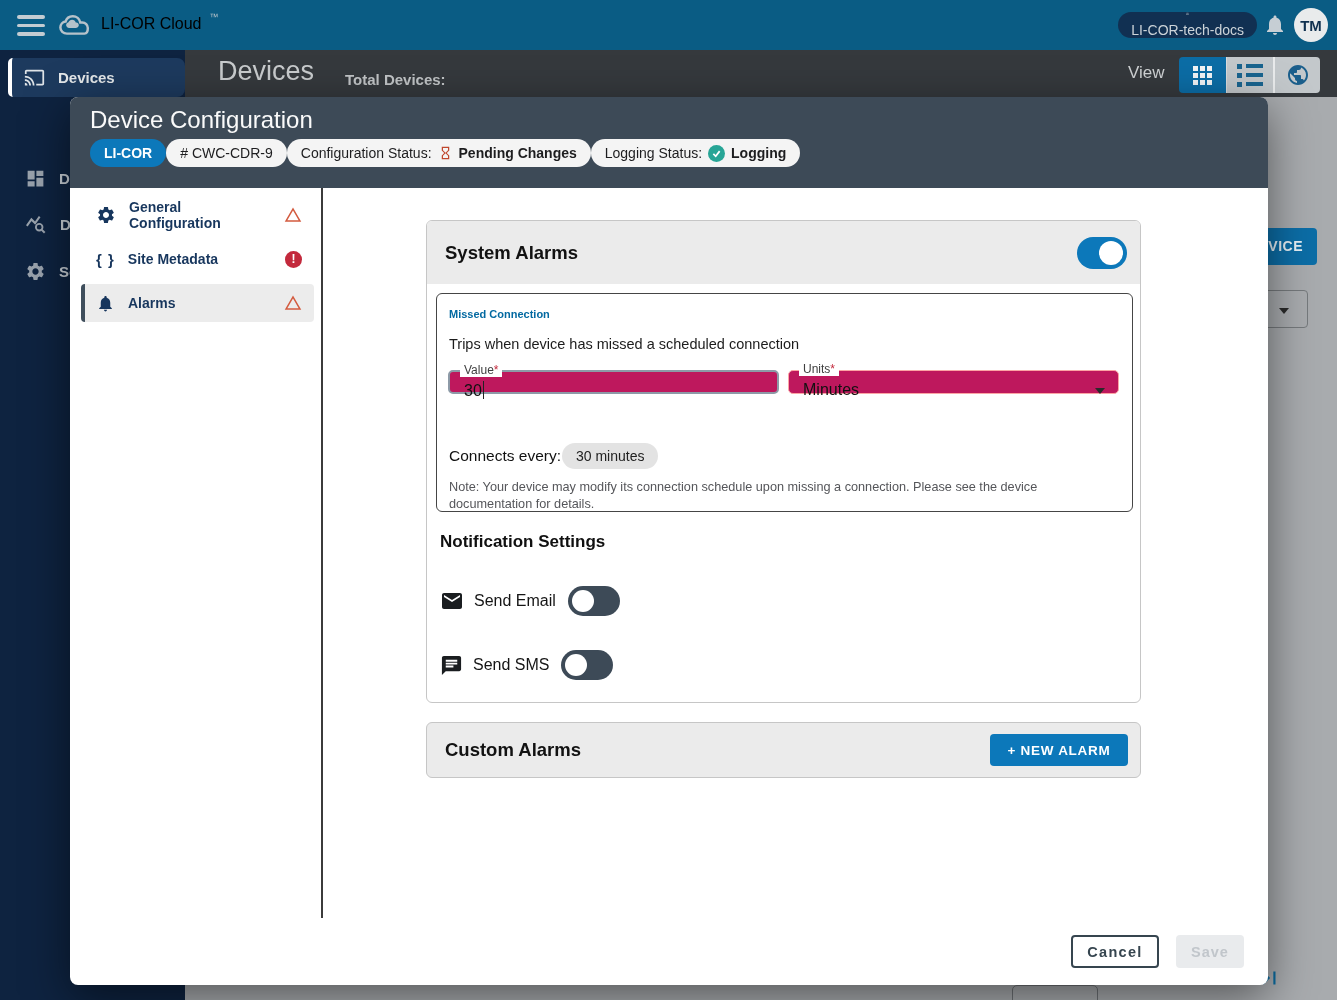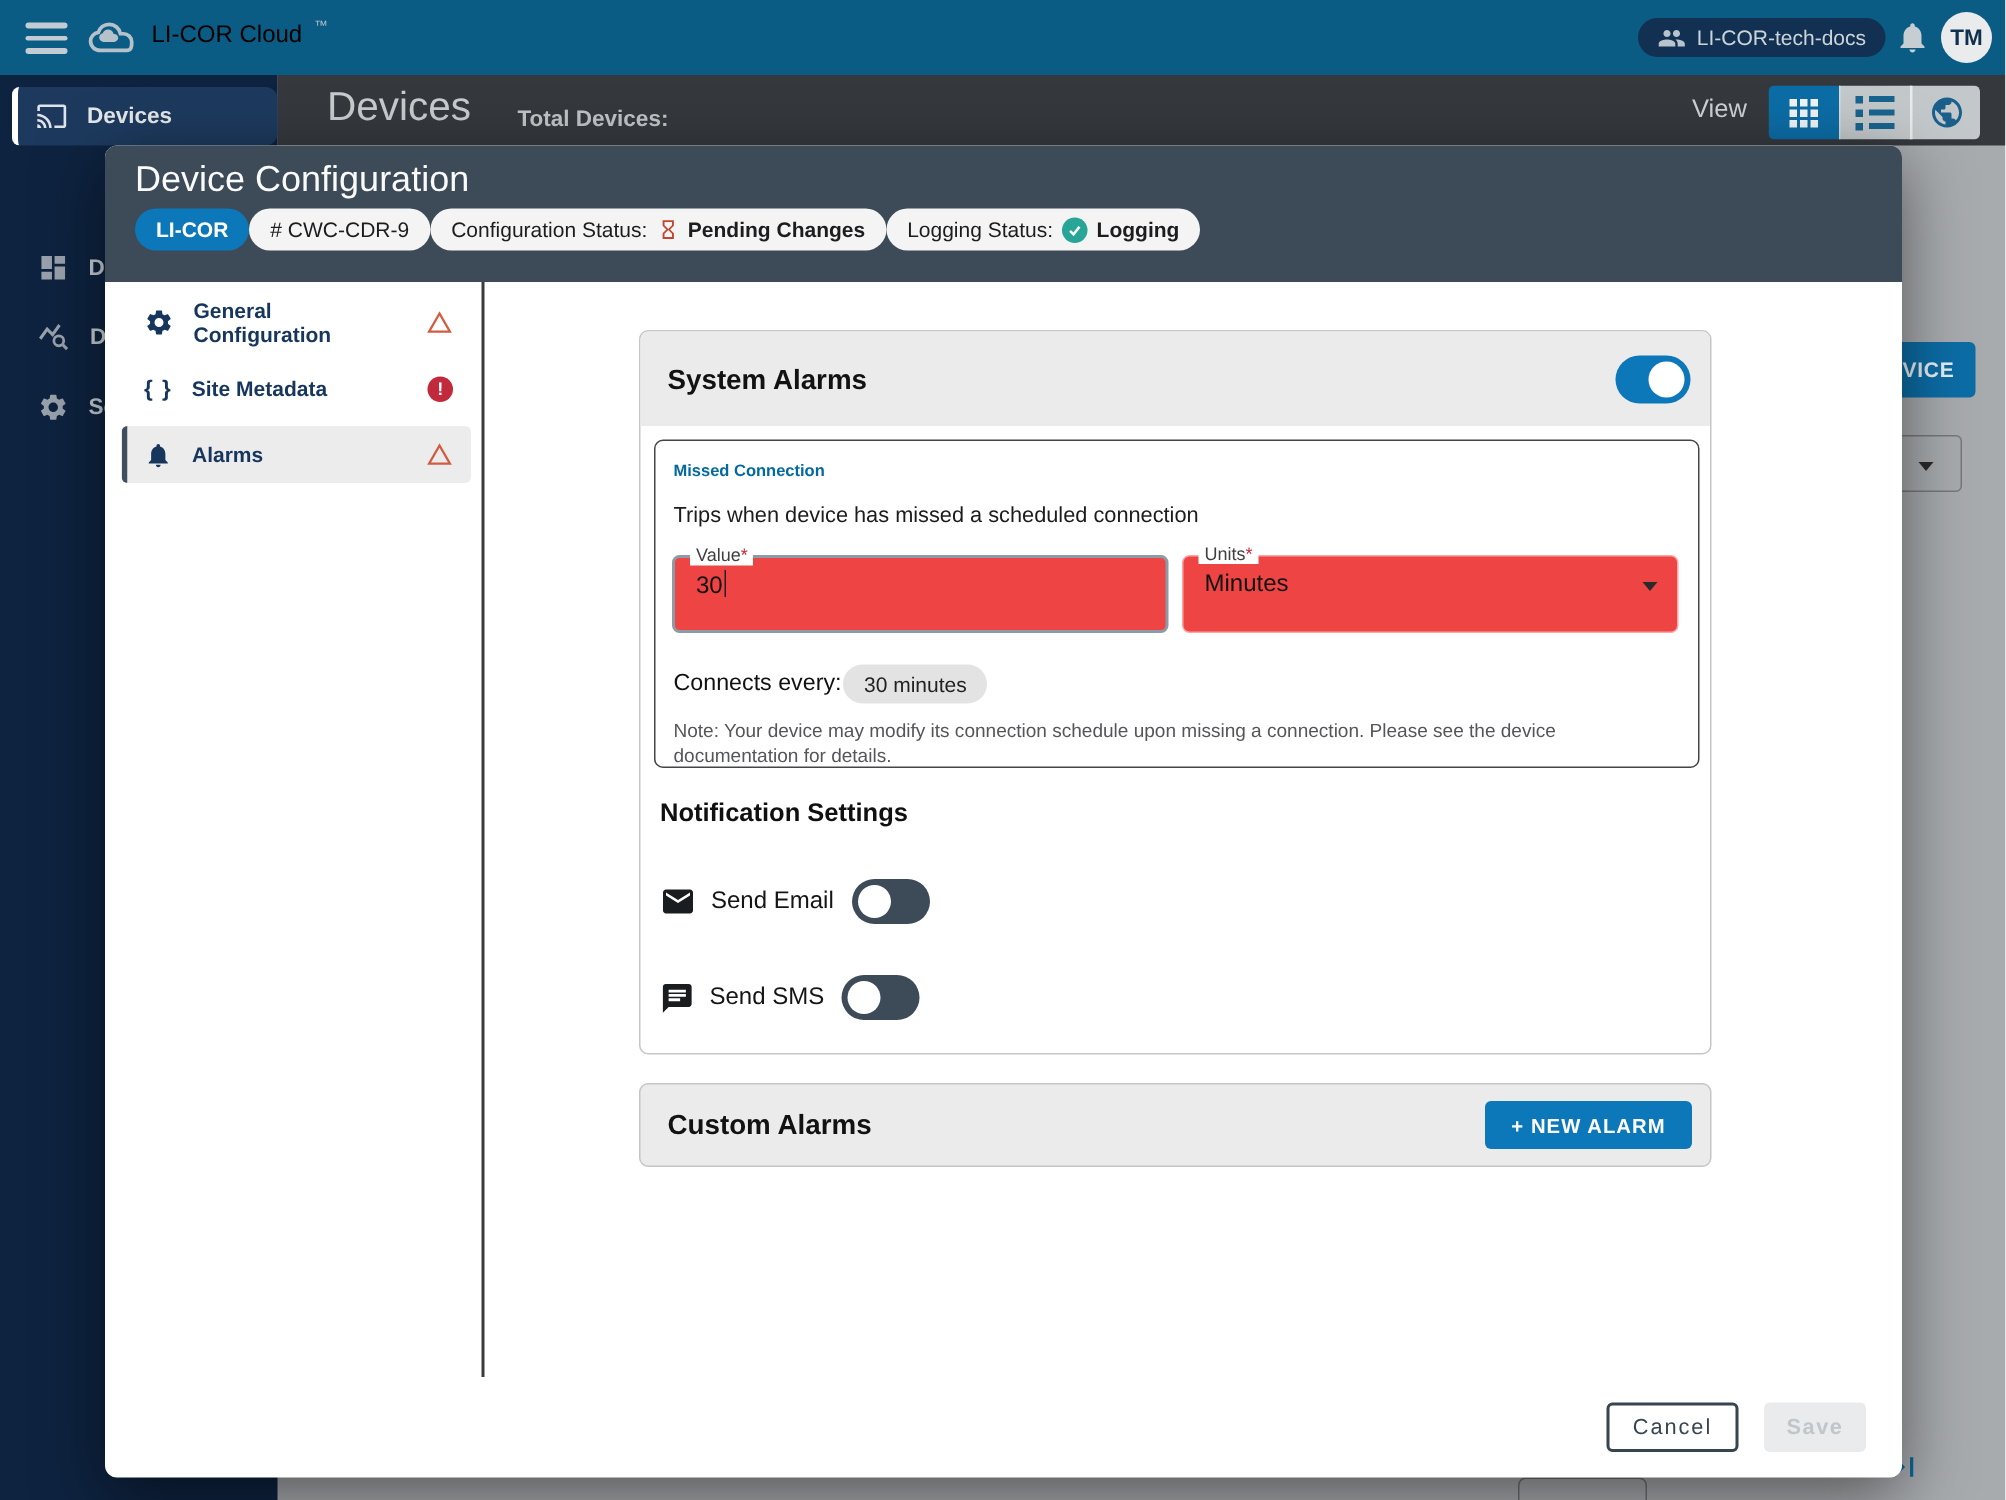"LI-COR-tech-docs" .org-pill { flex-direction: none -> column }
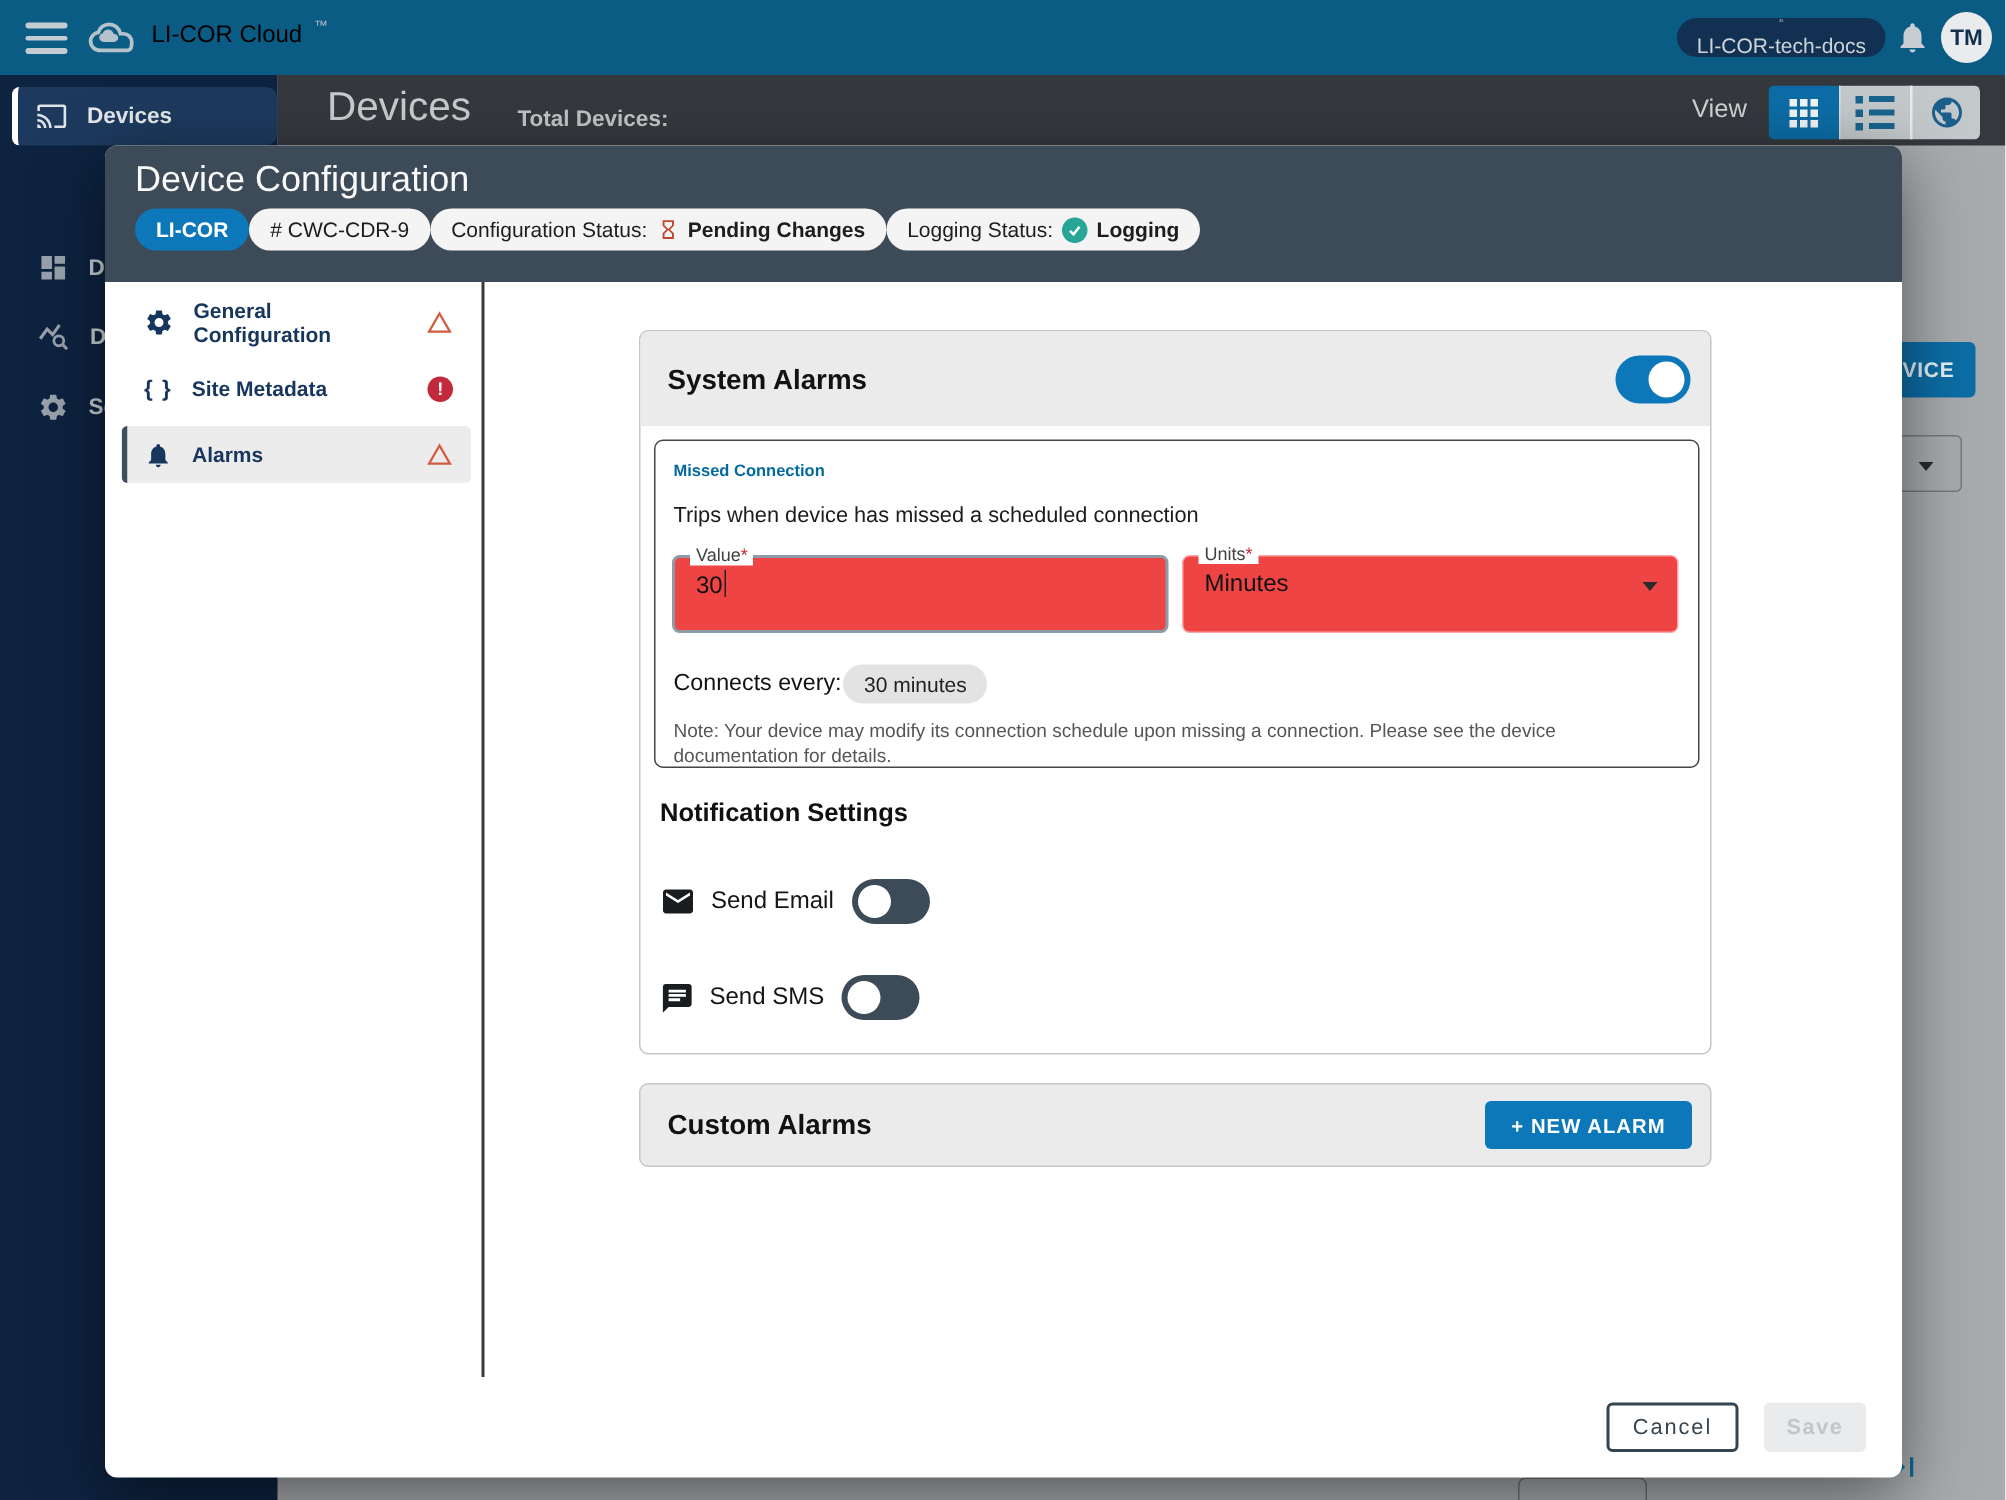"Value*" .field { background: #ef4444 -> #be185d; height: 52px -> 24px }
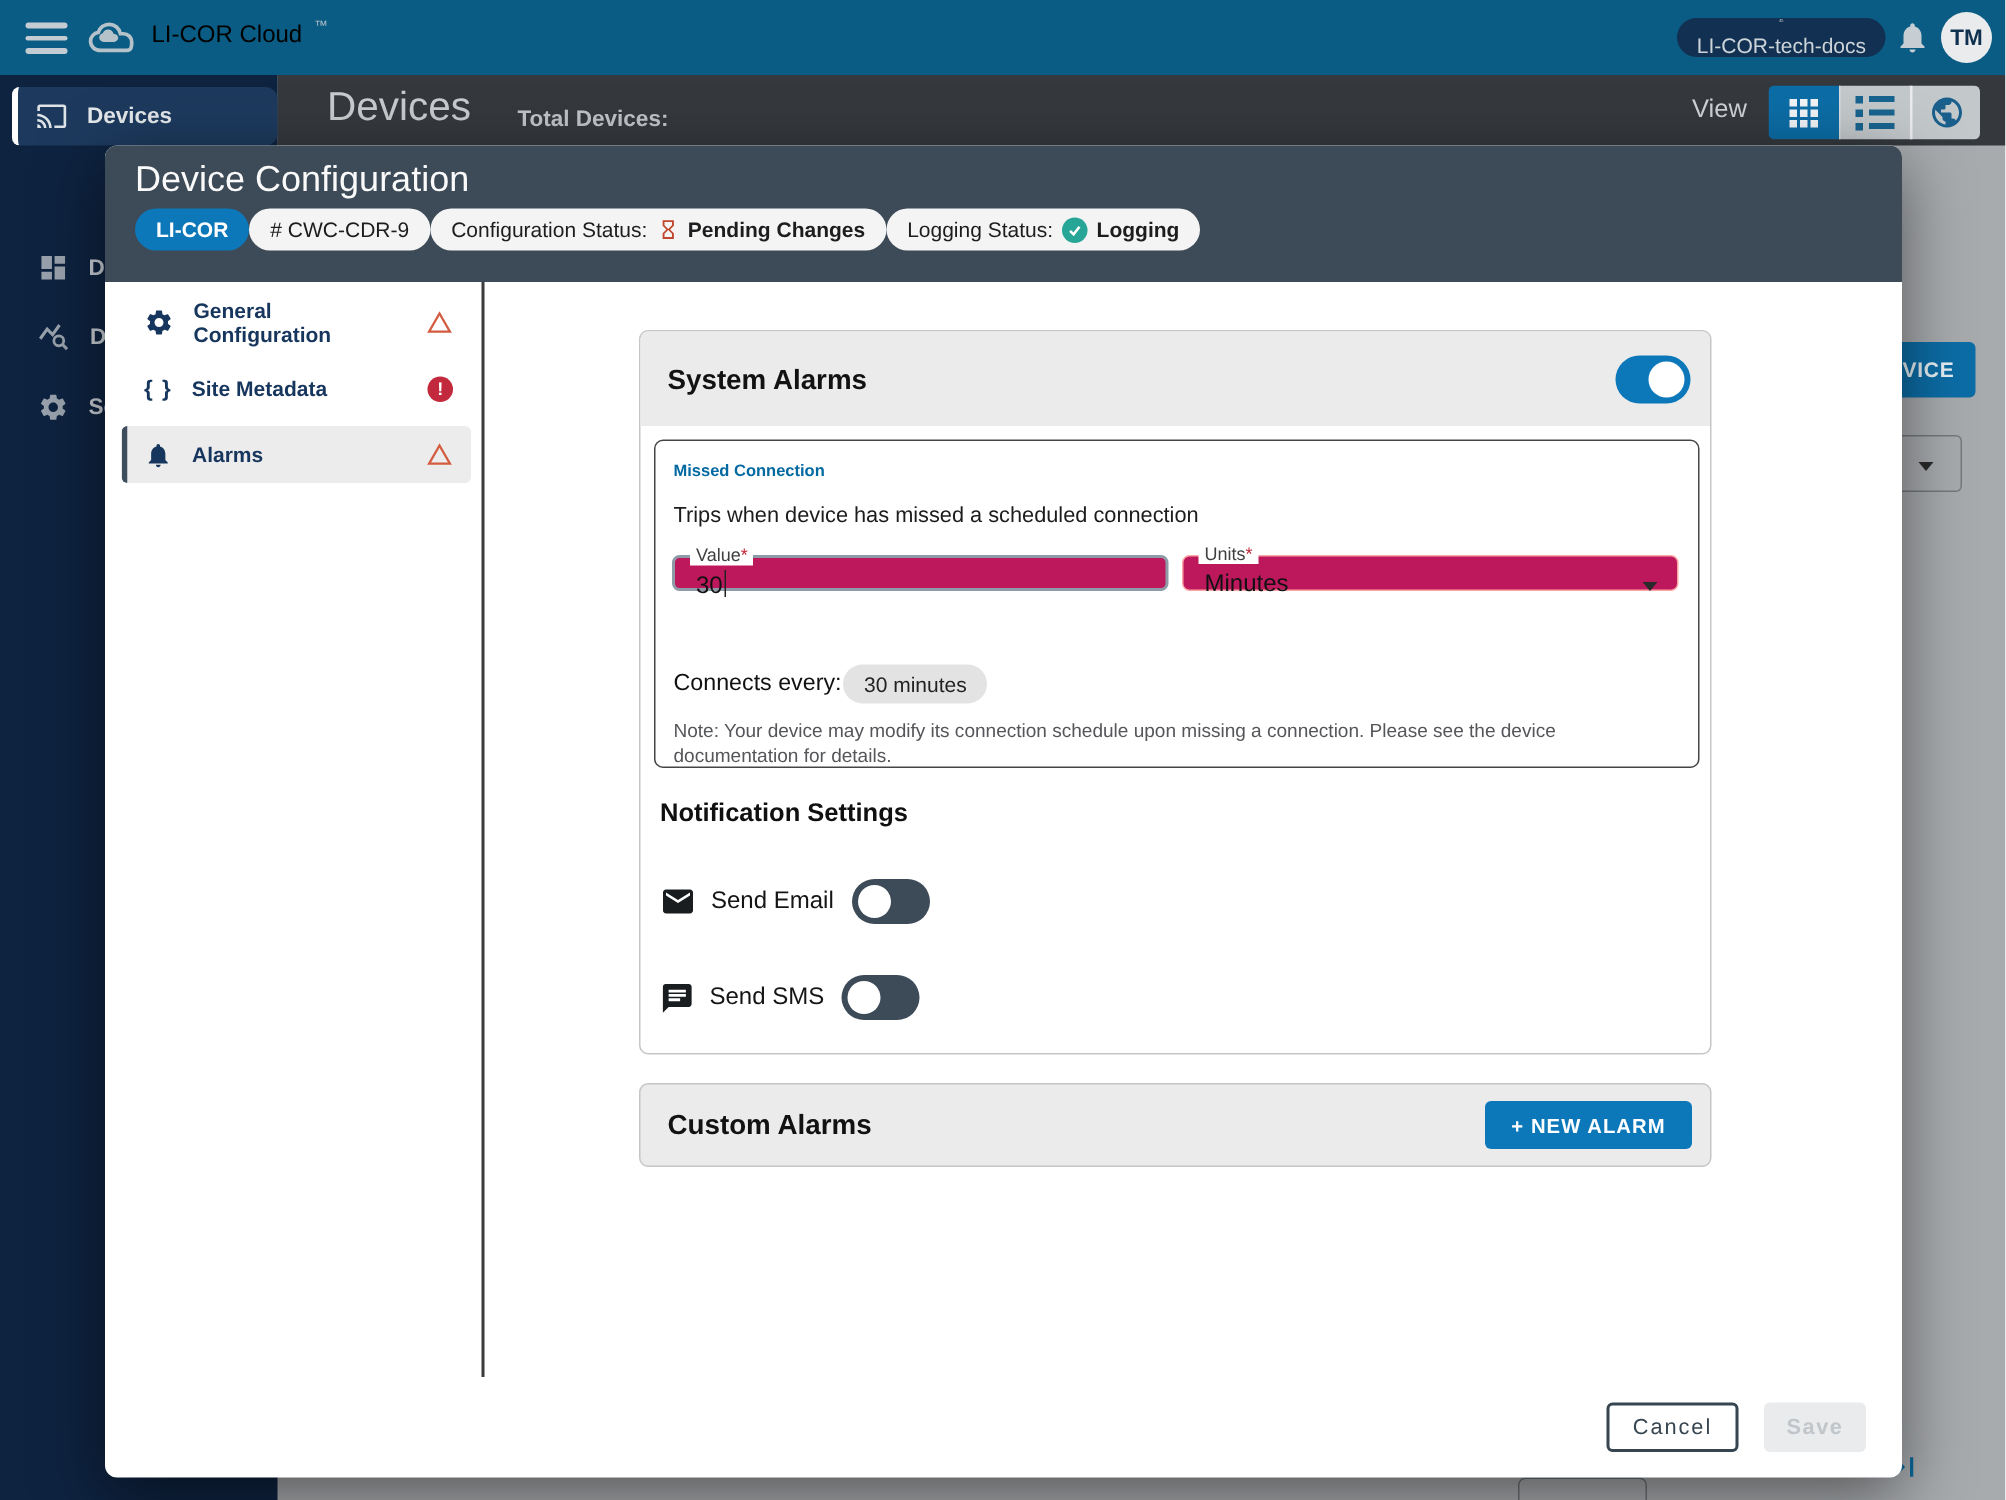"Cancel" .cancel-btn { font-weight: normal -> bold }
